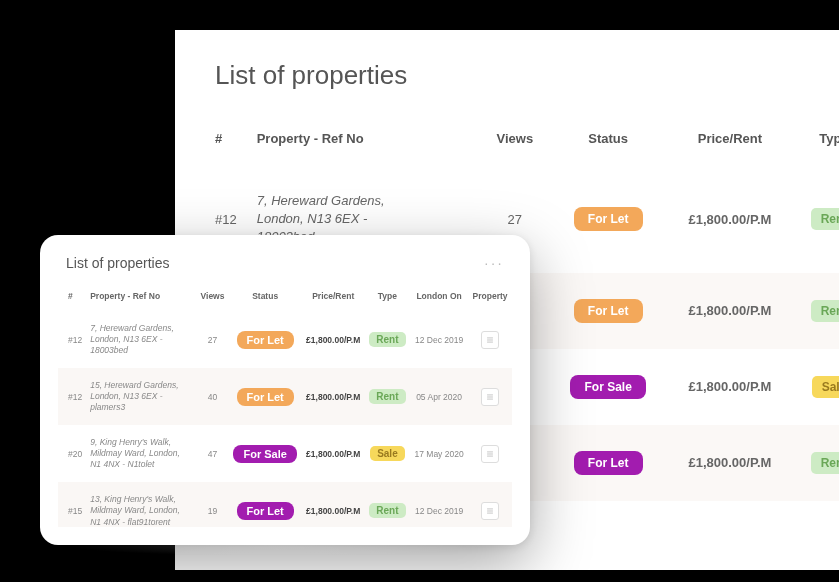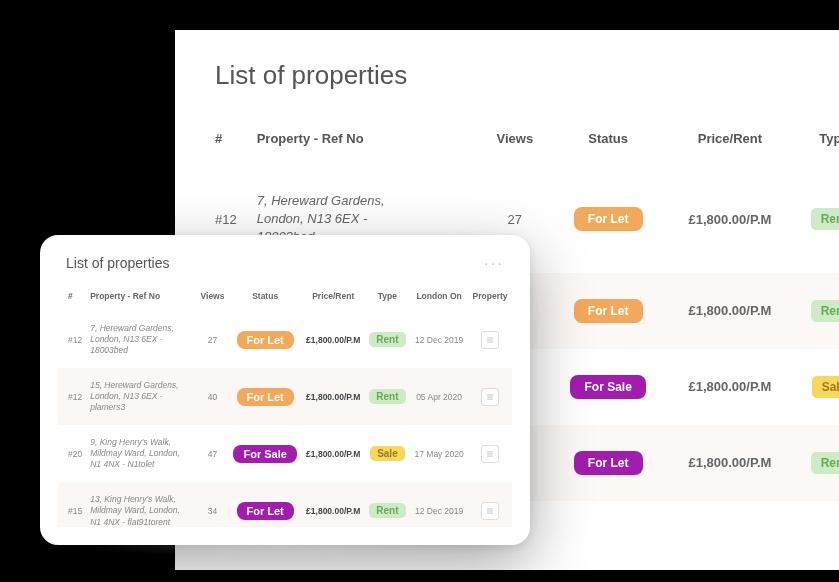"34" td.center { text: 34 -> 19 }
